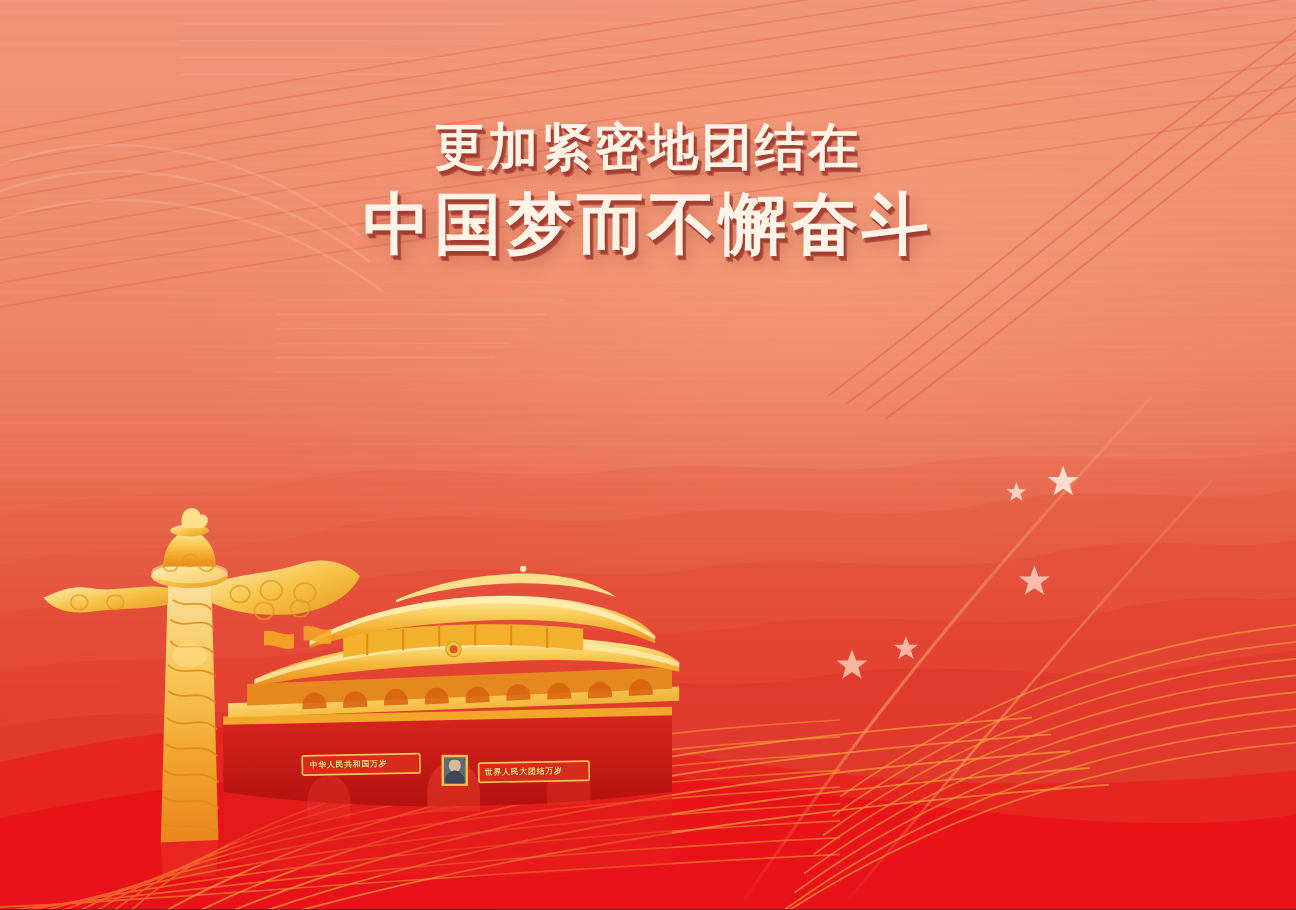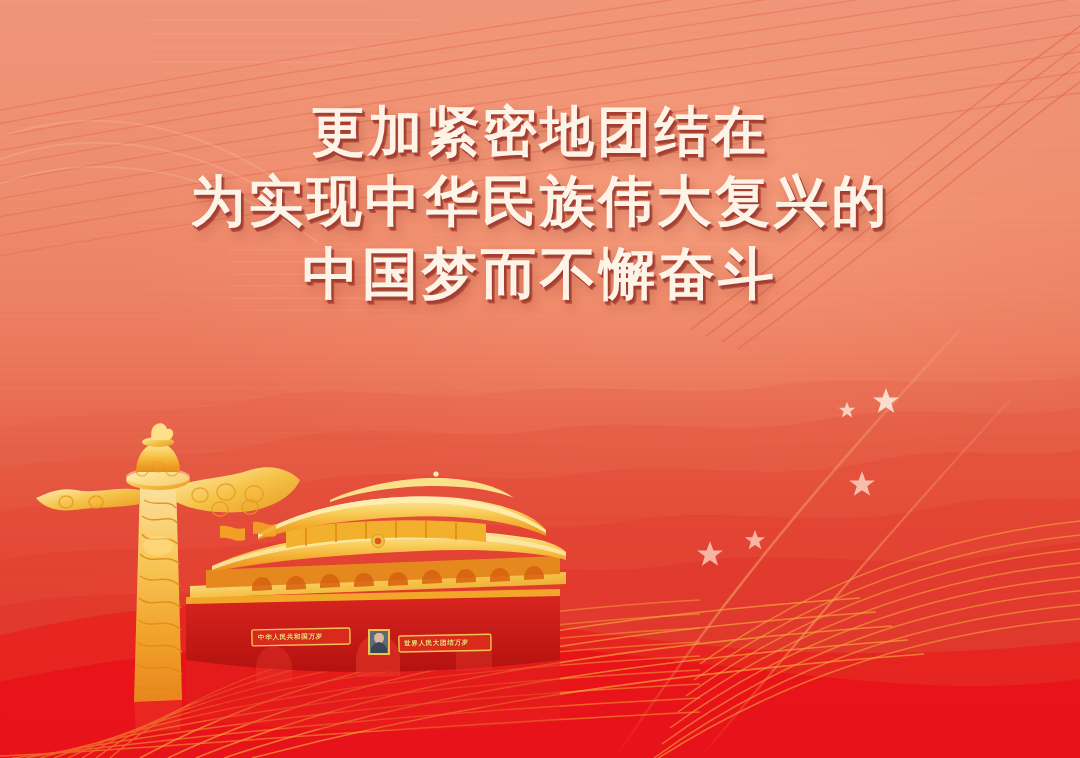"更加紧密地团结在" .t1 { font-size: 54px -> 42px }
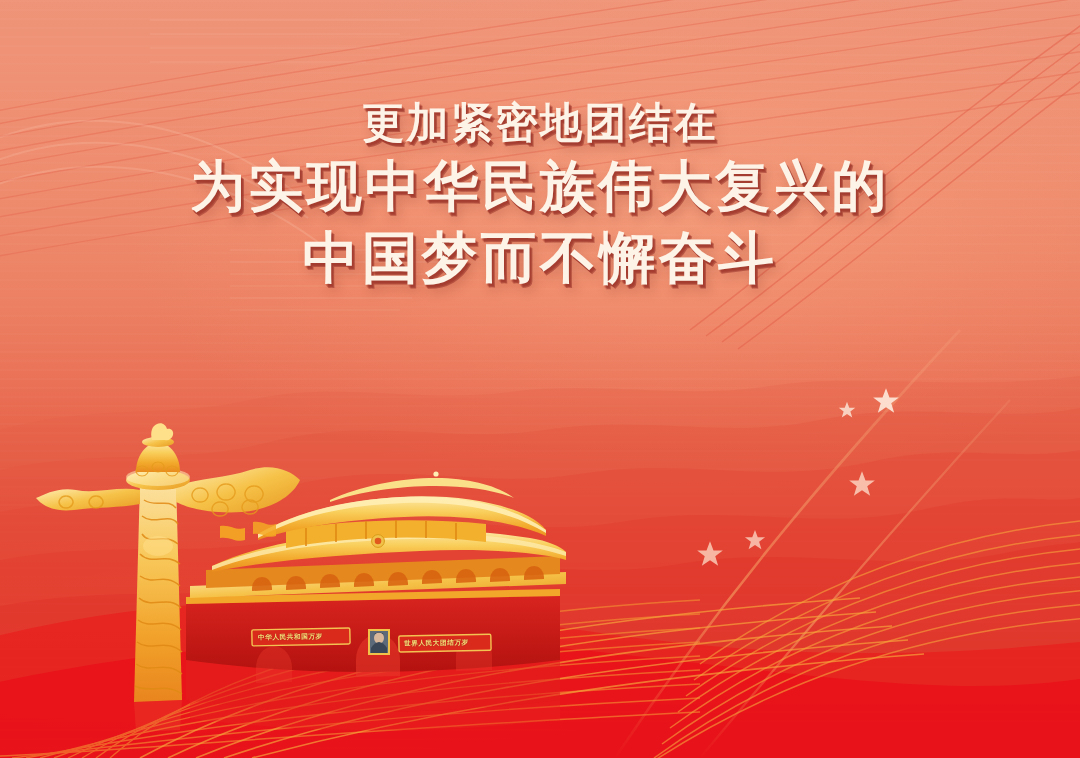"为实现中华民族伟大复兴的" span.t-line { html: <span>为实现中华民族伟大复兴的</span> -> none }
